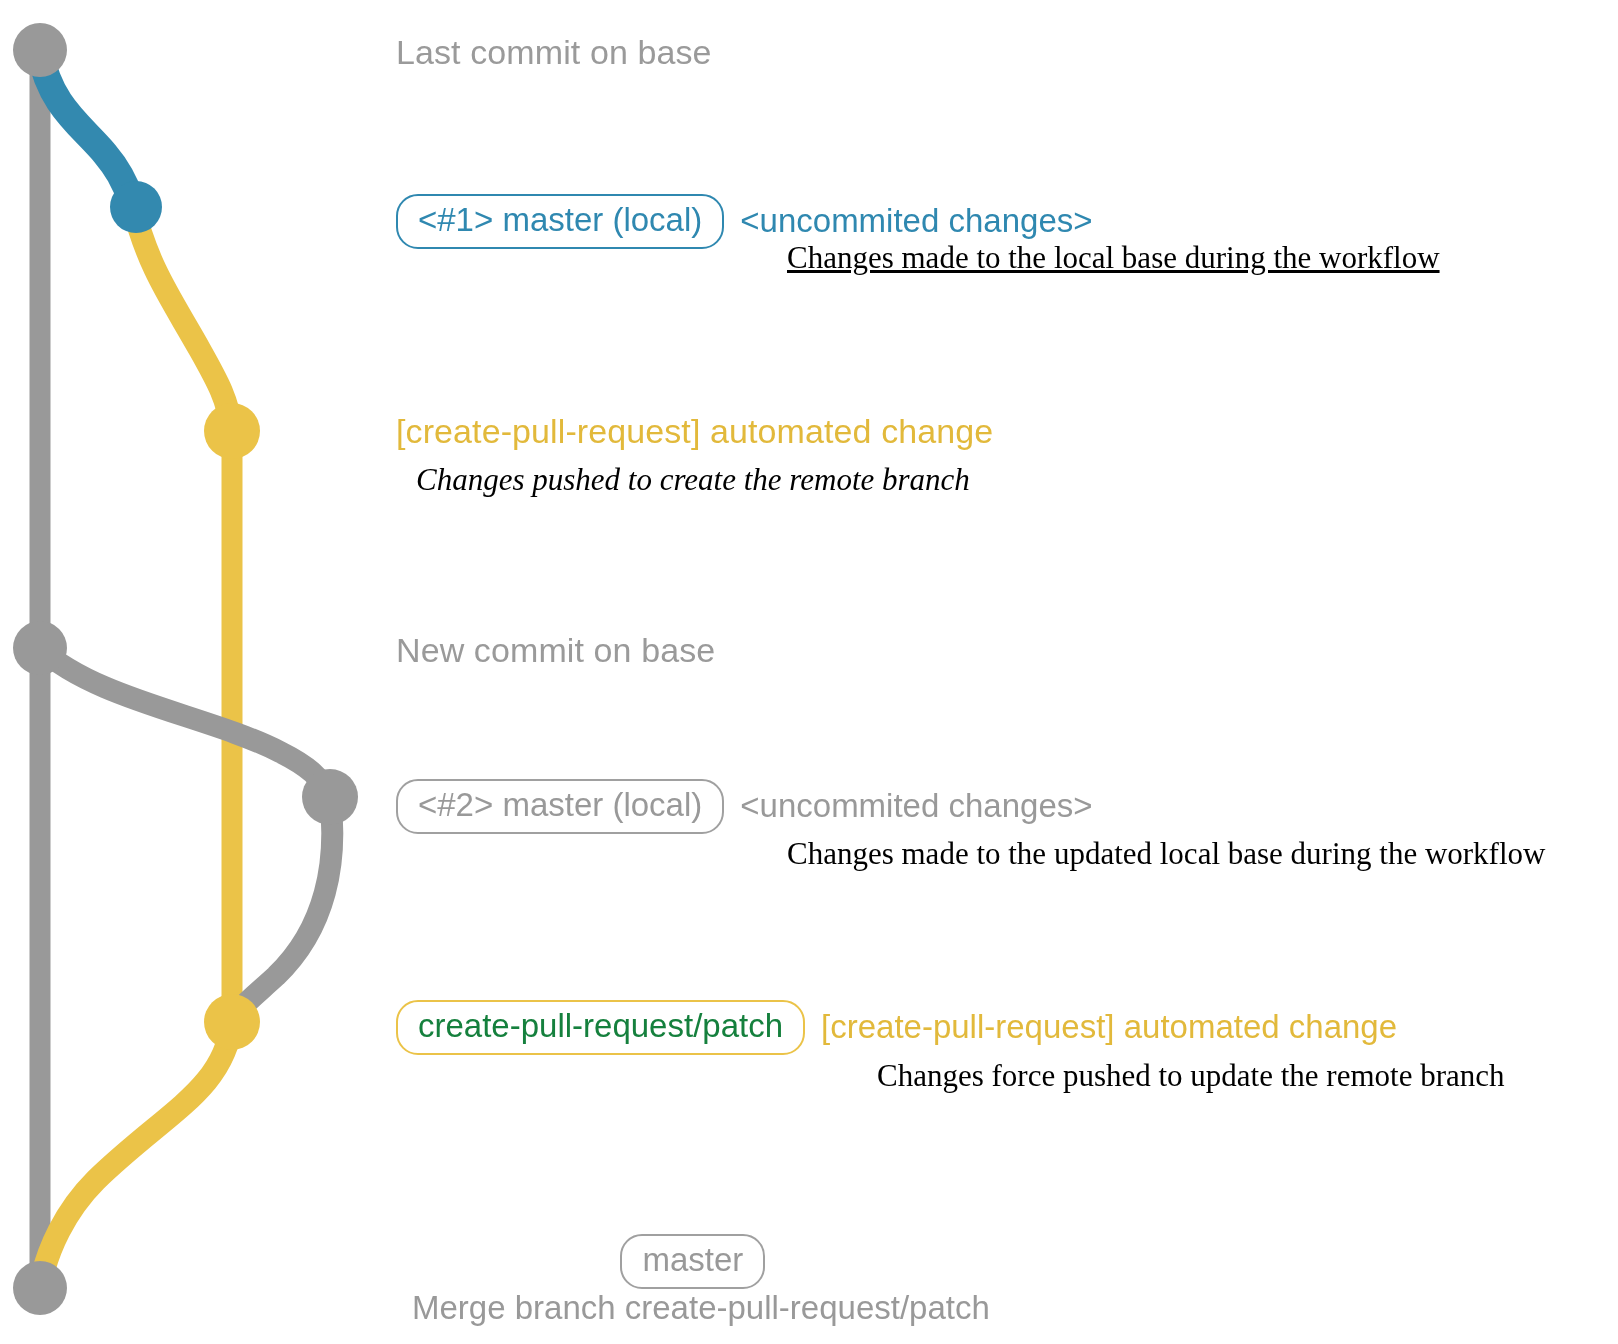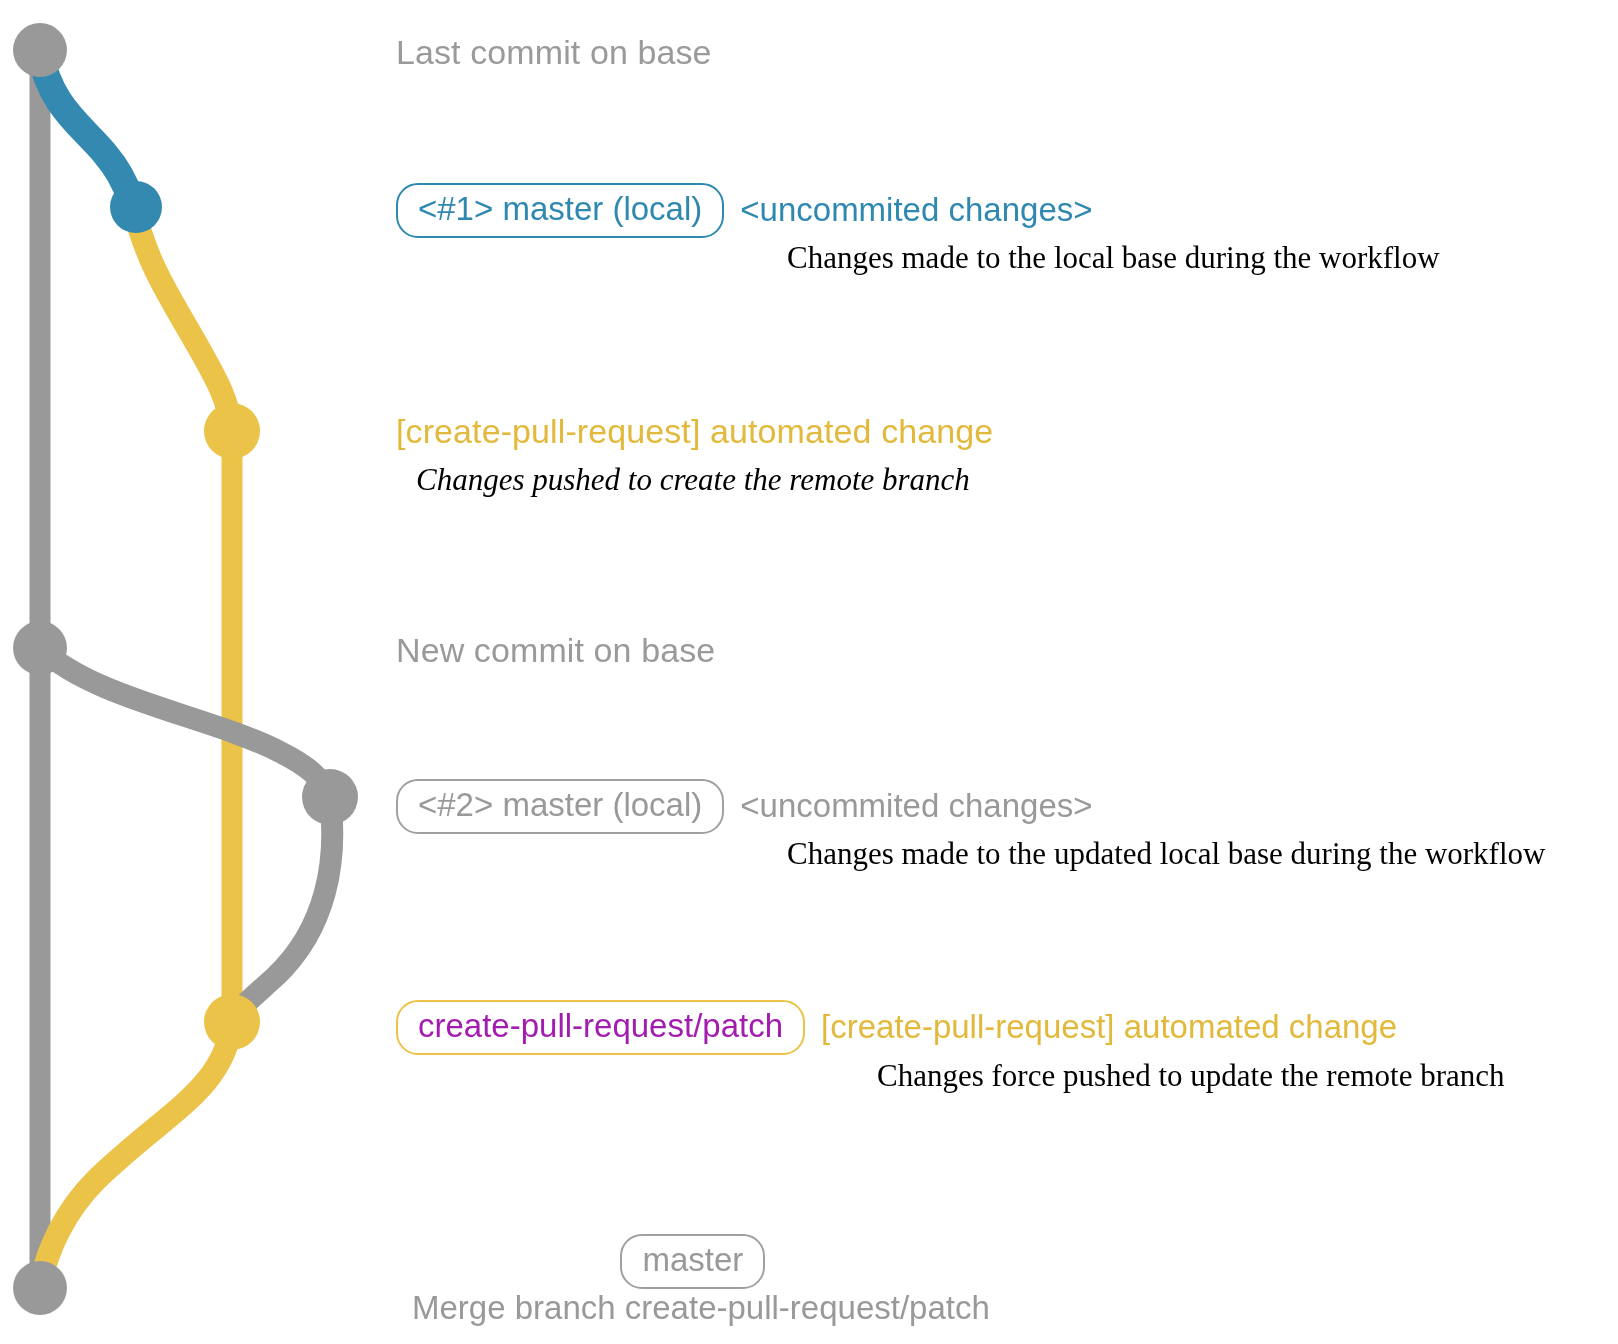"<#1> master (local)" div.row { top: 183px -> 194px }
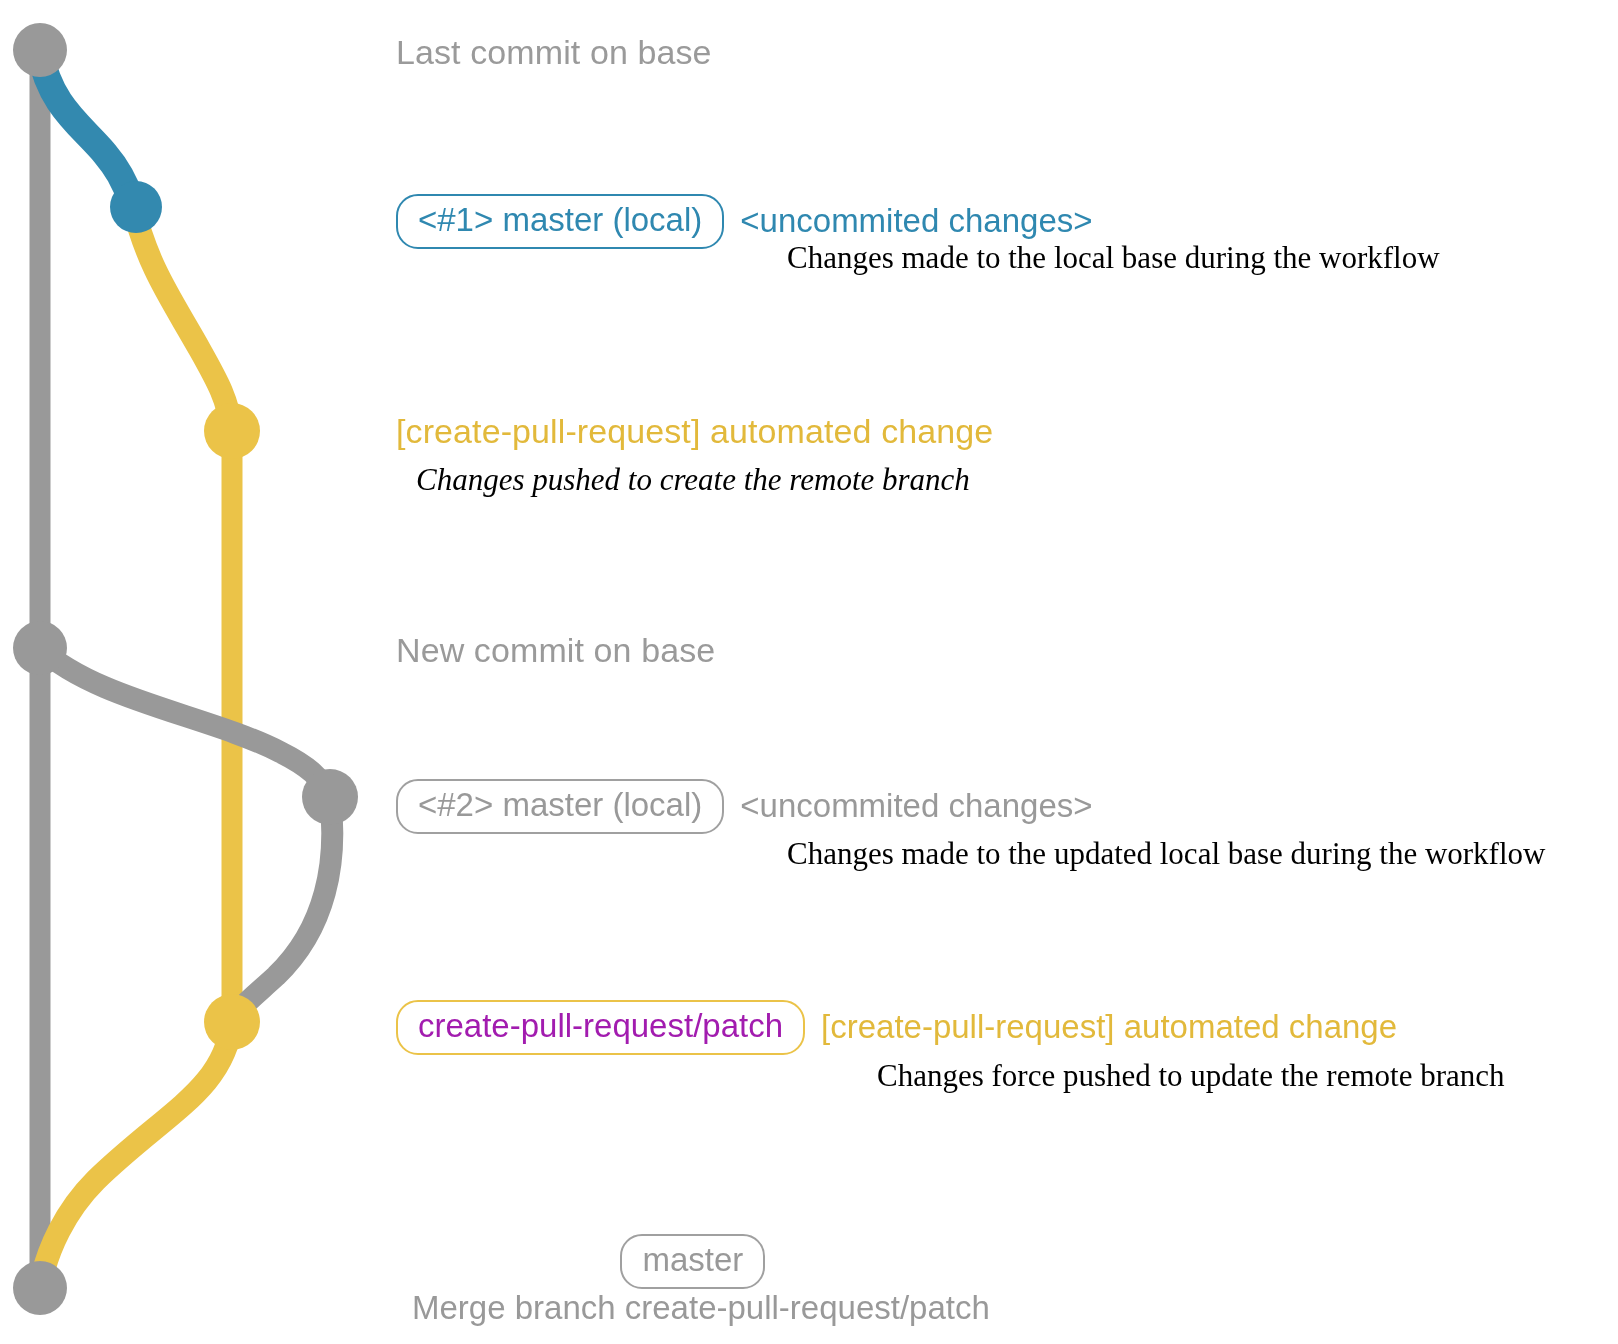"Changes made to the local" div.sub { text-decoration: none -> underline }
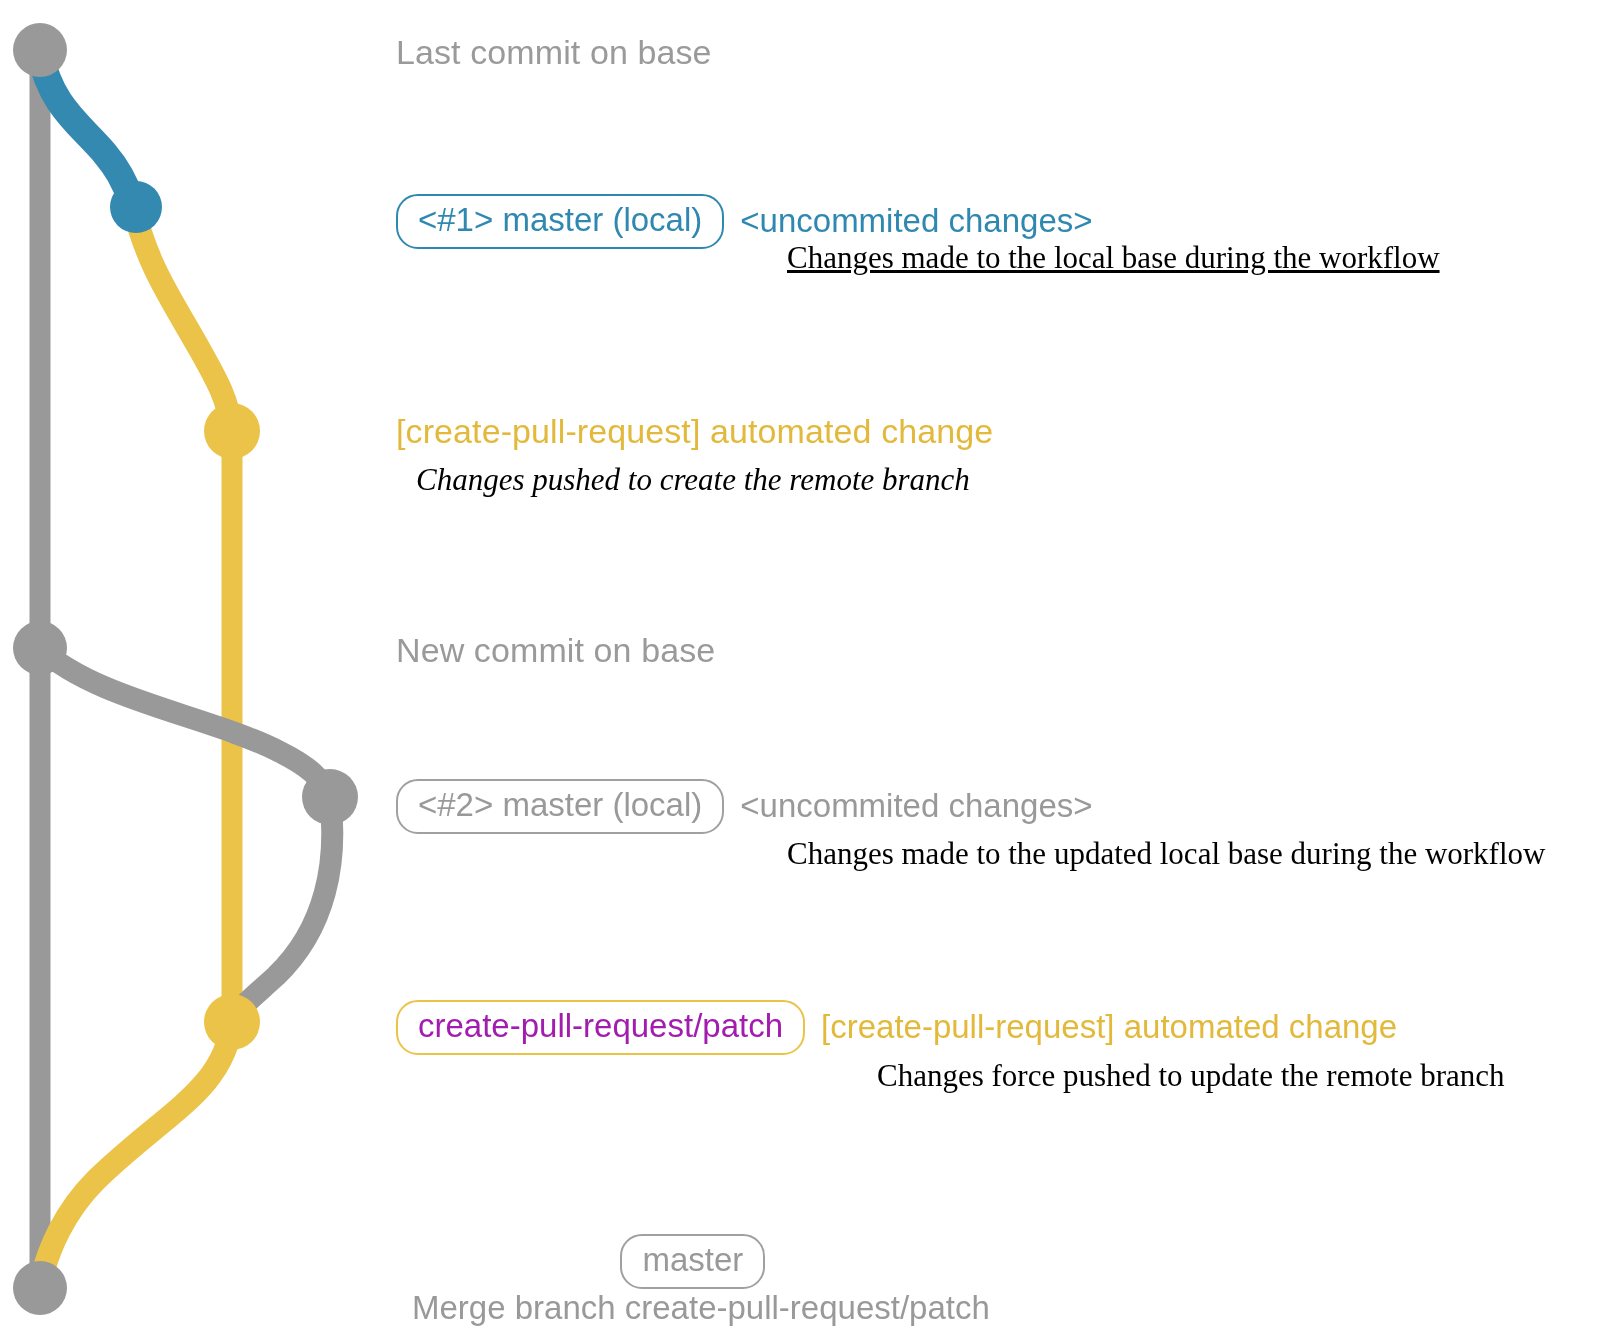"create-pull-request/patch" .pill.yellow { color: #a21caf -> #15803d }
